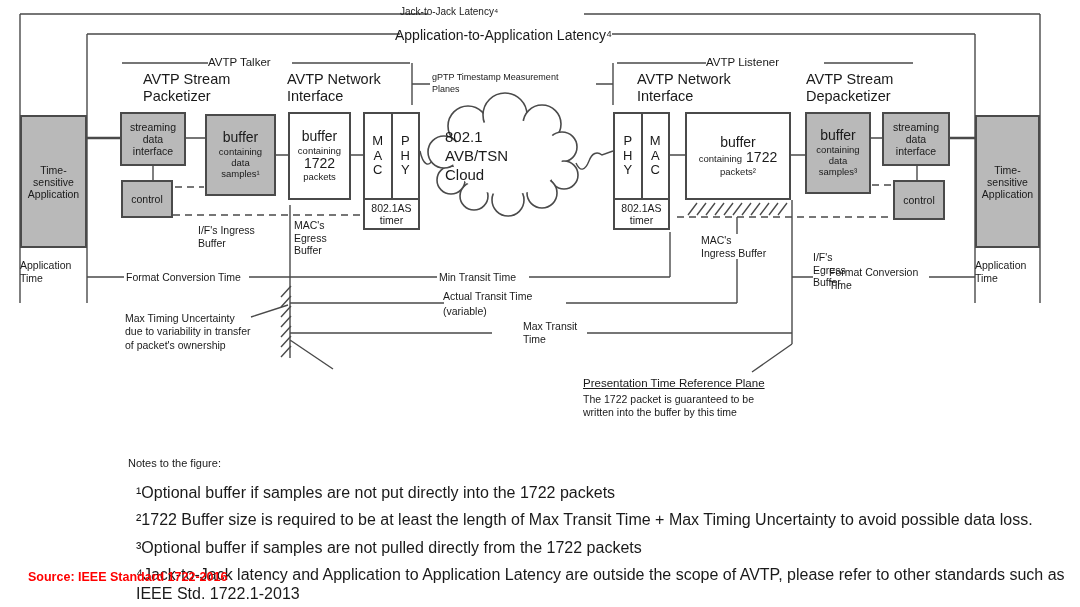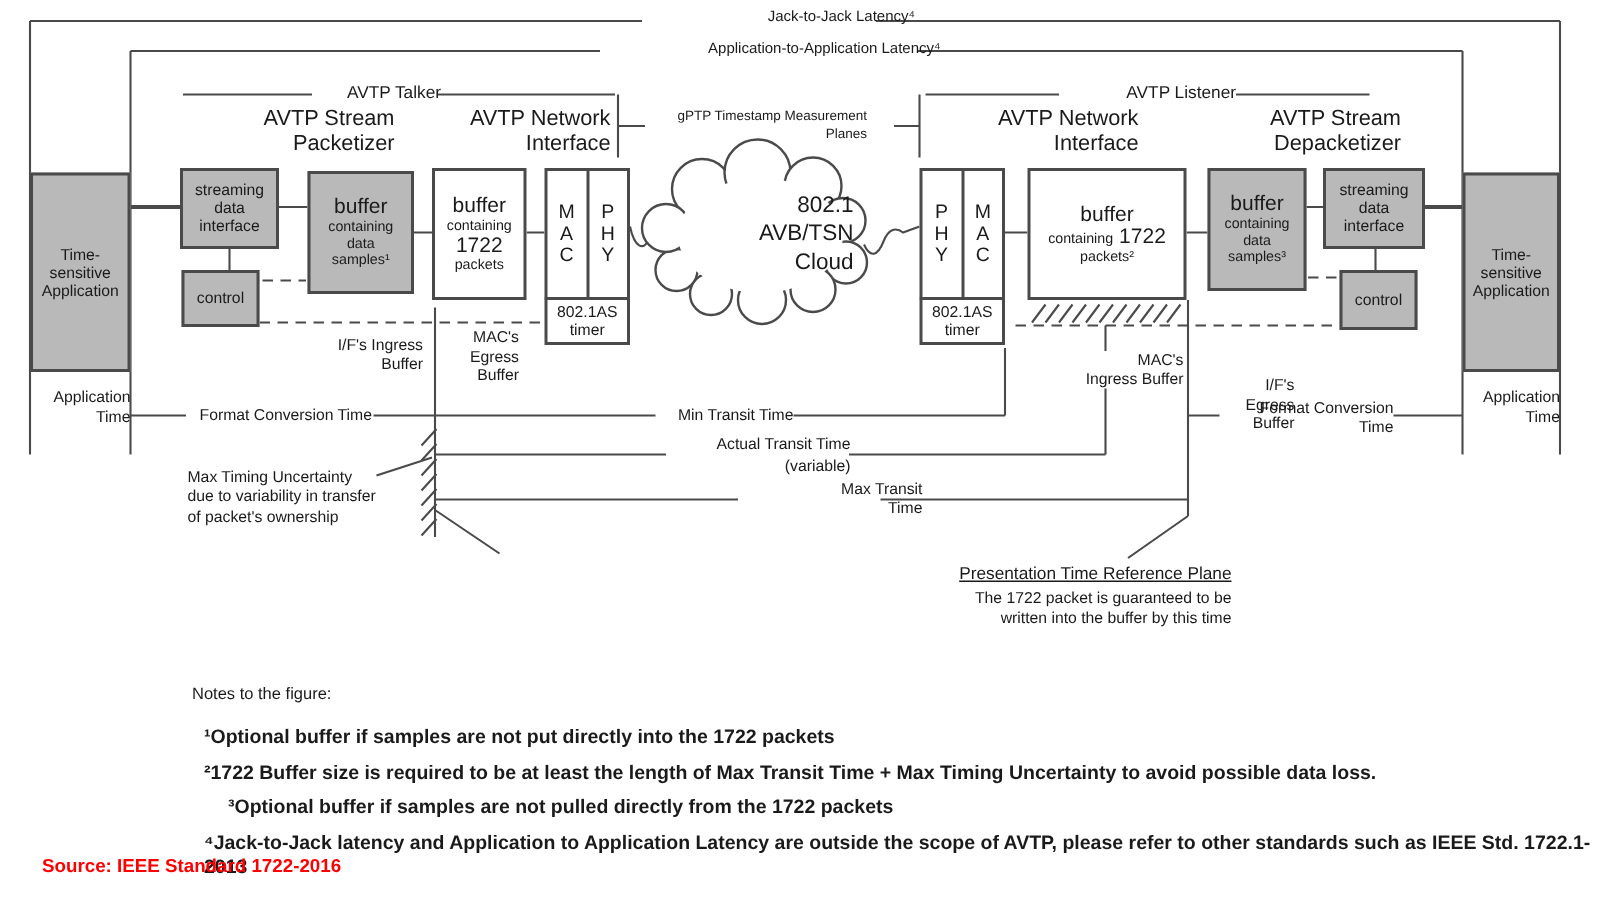"Jack-to-Jack Latency⁴" .c { text-align: right -> left }
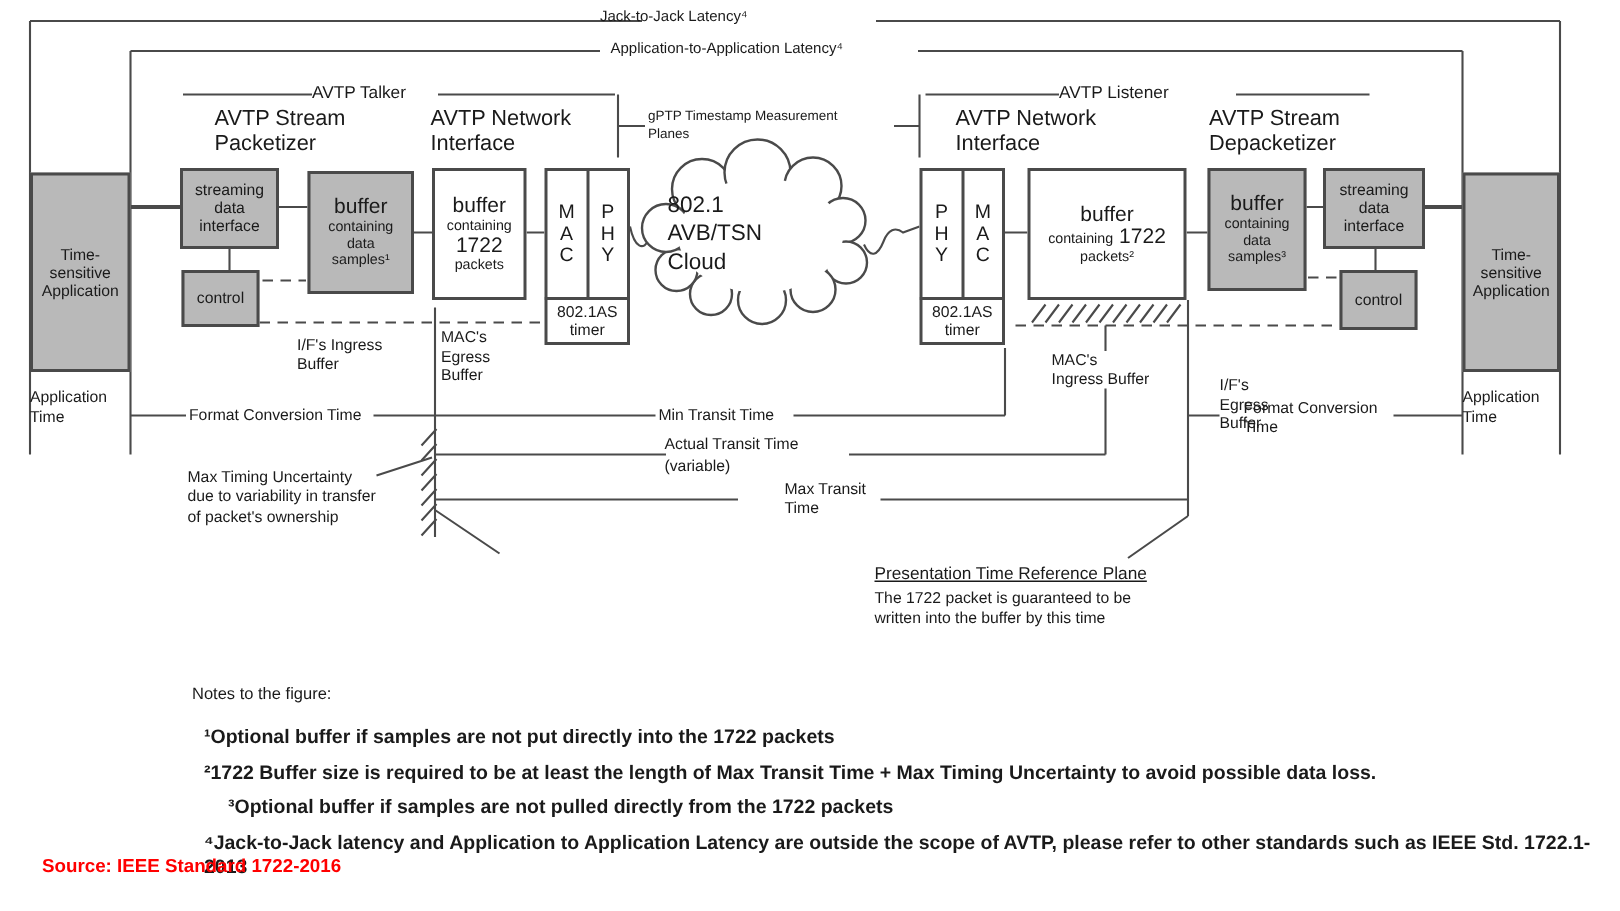"Application-to-Application Latency⁴" div.lbl { font-size: 10px -> 14px; left: 407px -> 395px }
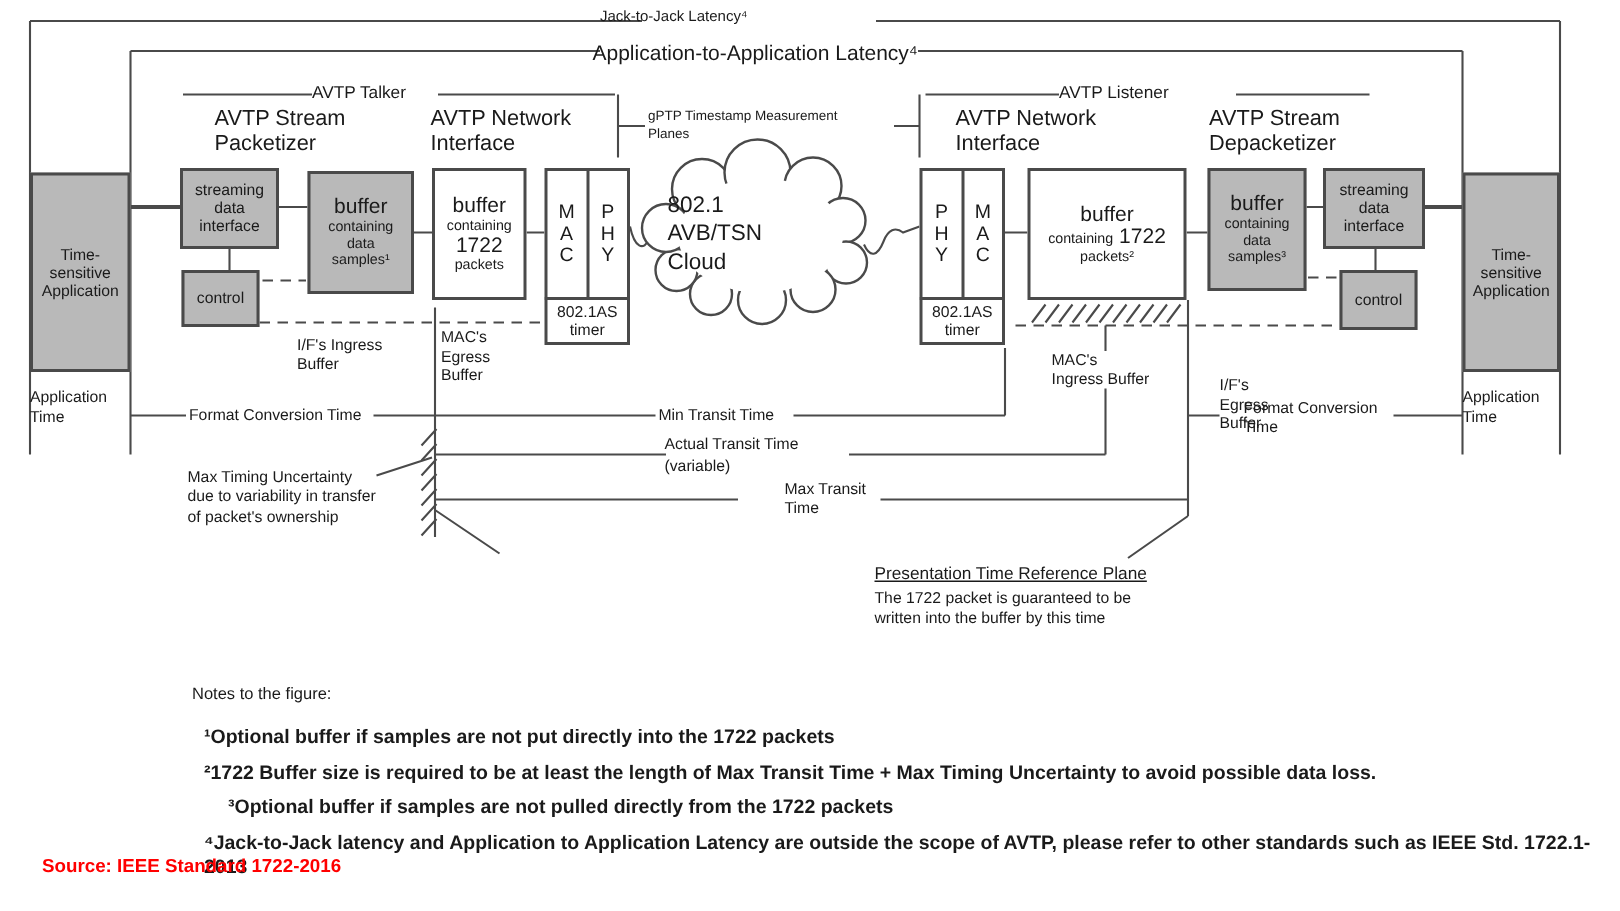"¹Optional buffer if samples are" .note { font-size: 13px -> 16px; font-weight: bold -> none }
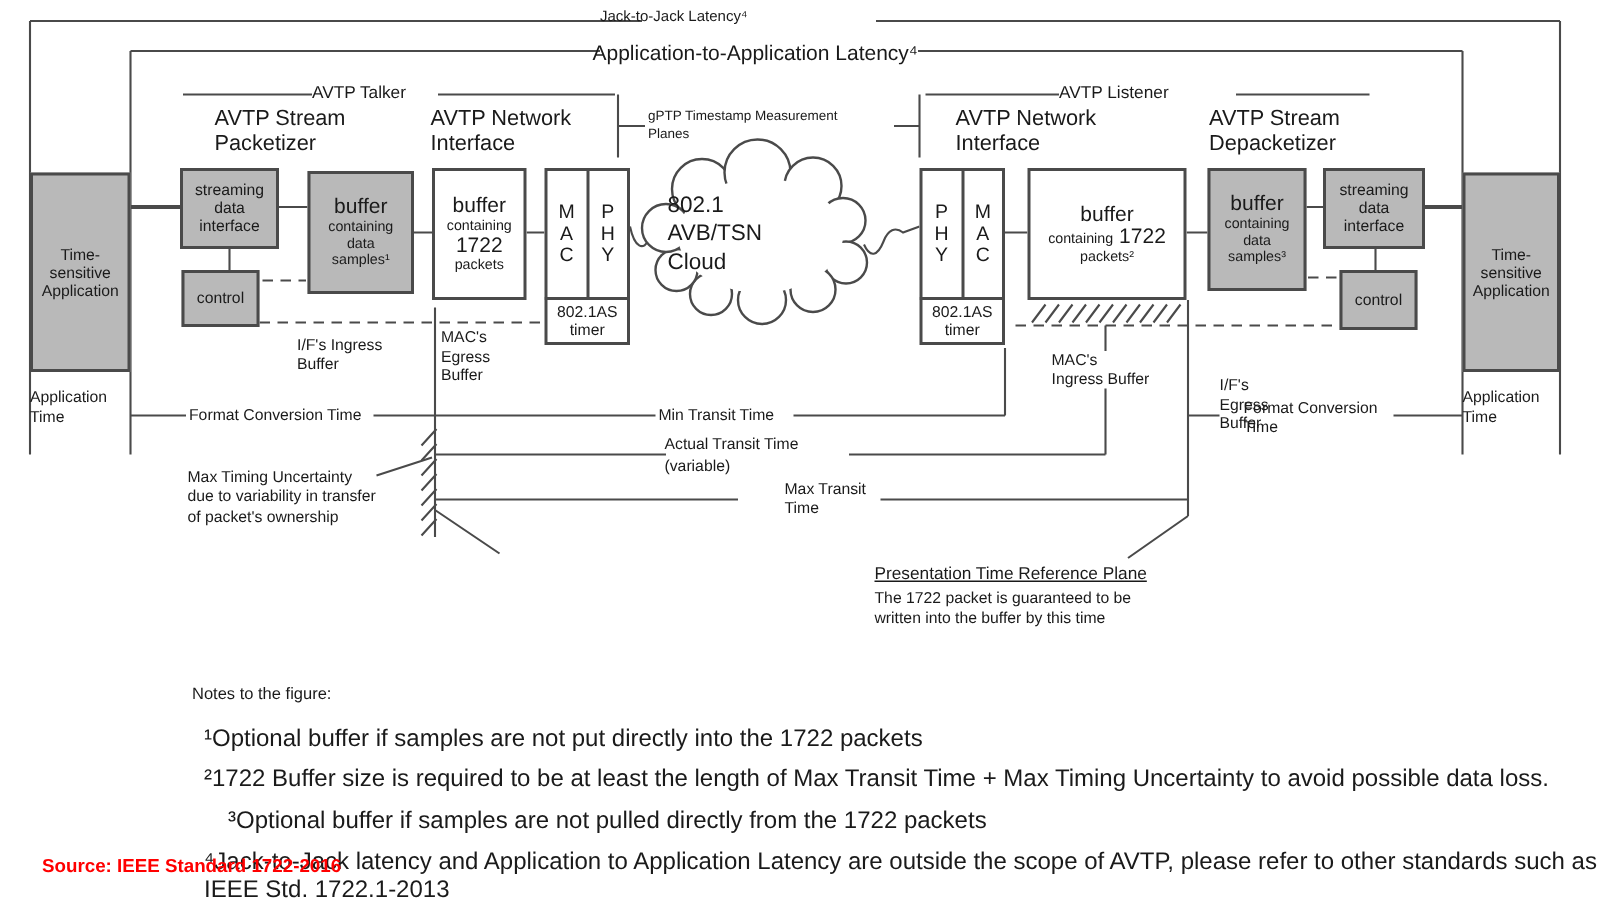"³Optional buffer if samples are" div.note { margin-left: 24px -> 8px }
